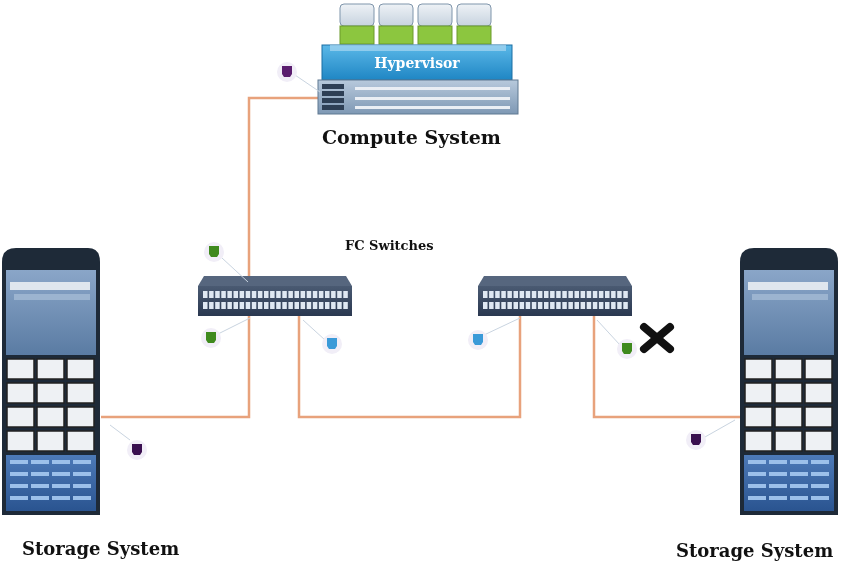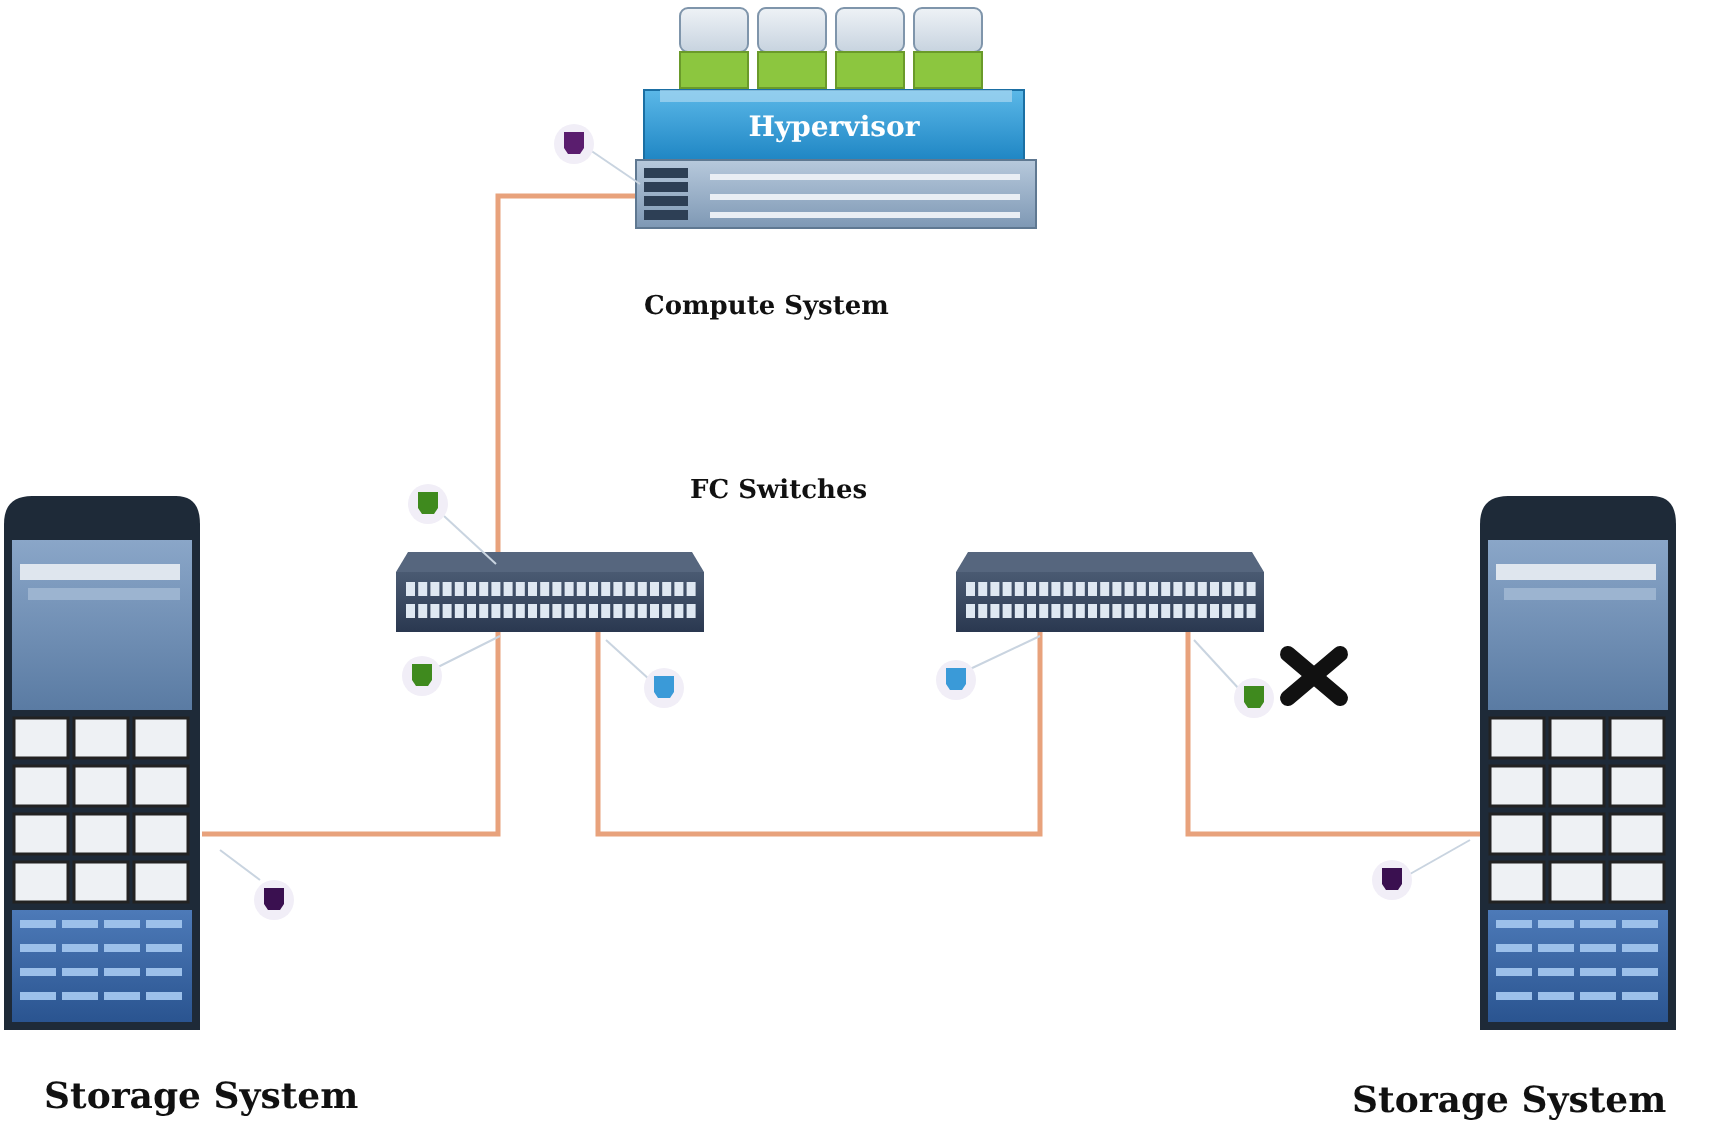"Compute System" div.label { font-size: 13px -> 19px; top: 146px -> 126px }
